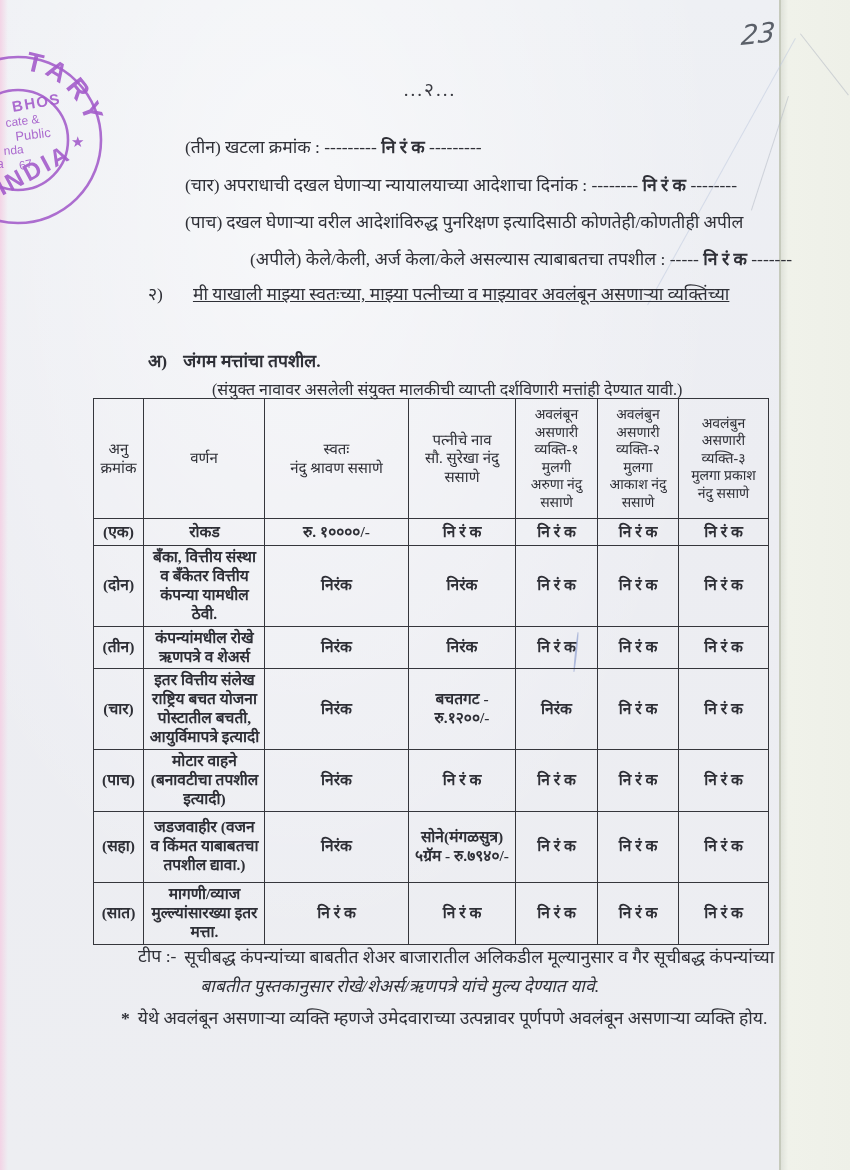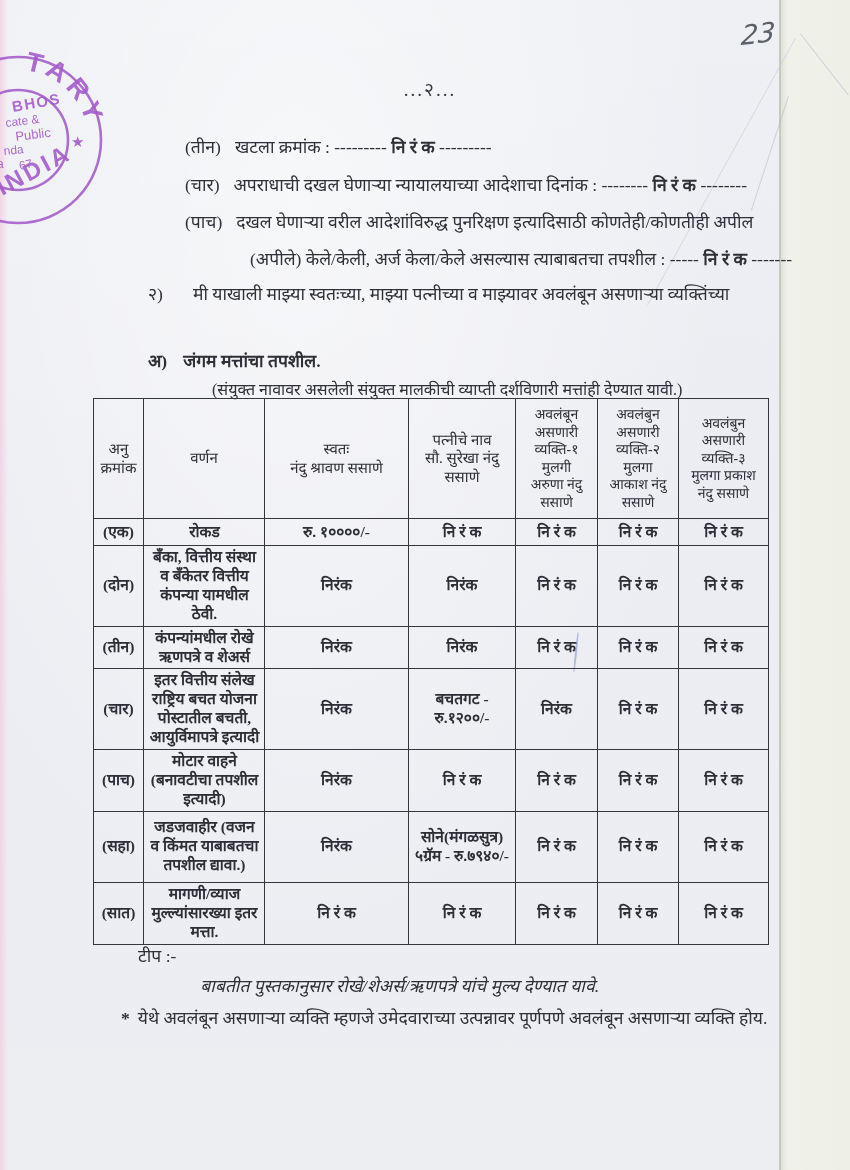"खटला क्रमांक :" .c-teen .txt,.c-chaar .txt,.c-paach .txt { margin-left: 14px -> 4px }
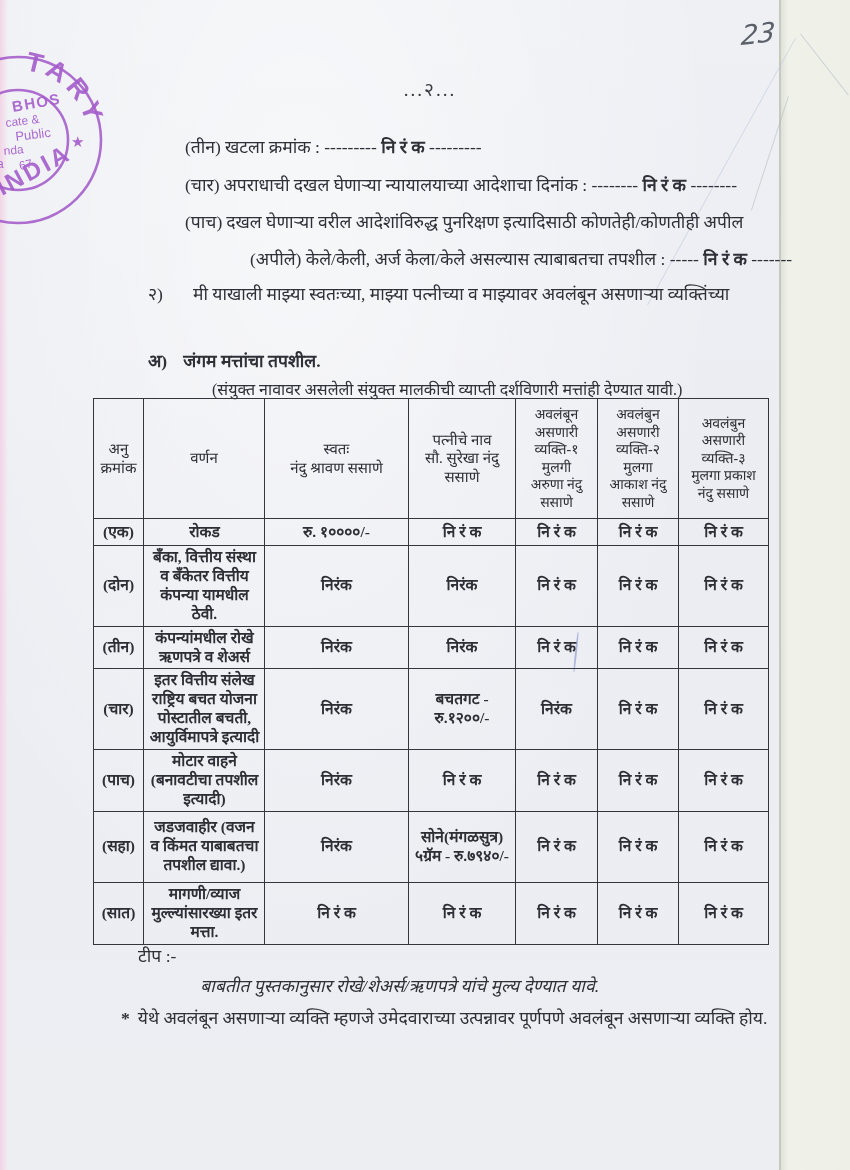"२) मी याखाली माझ्या स्वतःच्या," .p2-1 { text-decoration: none -> underline }
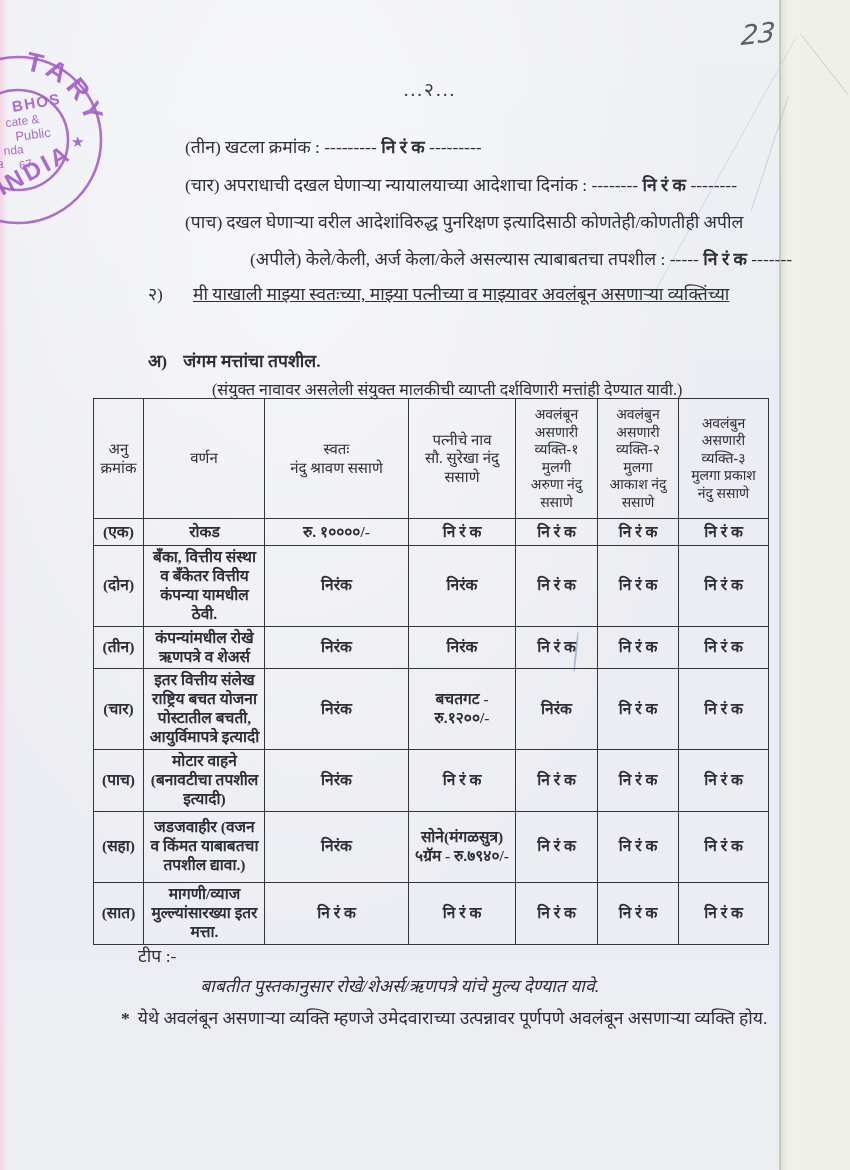"सूचीबद्ध कंपन्यांच्या बाबतीत शेअर" span.l1 { html: none -> <span>सूचीबद्ध कंपन्यांच्या बाबतीत शेअर बाजारातील अलिकडील मूल्यानुसार व गैर सूचीबद्ध कंपन्यांच्या</span> }
